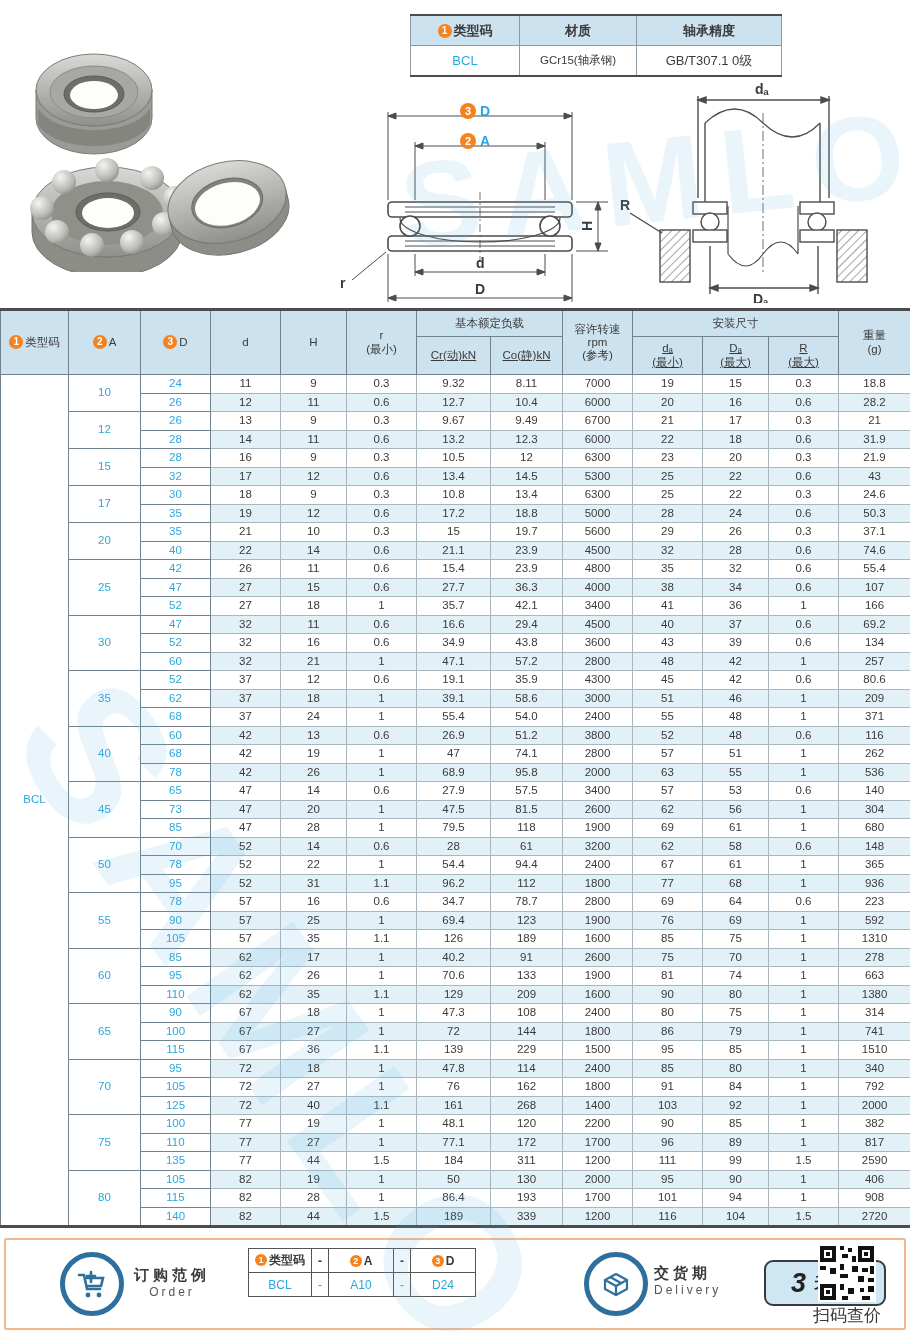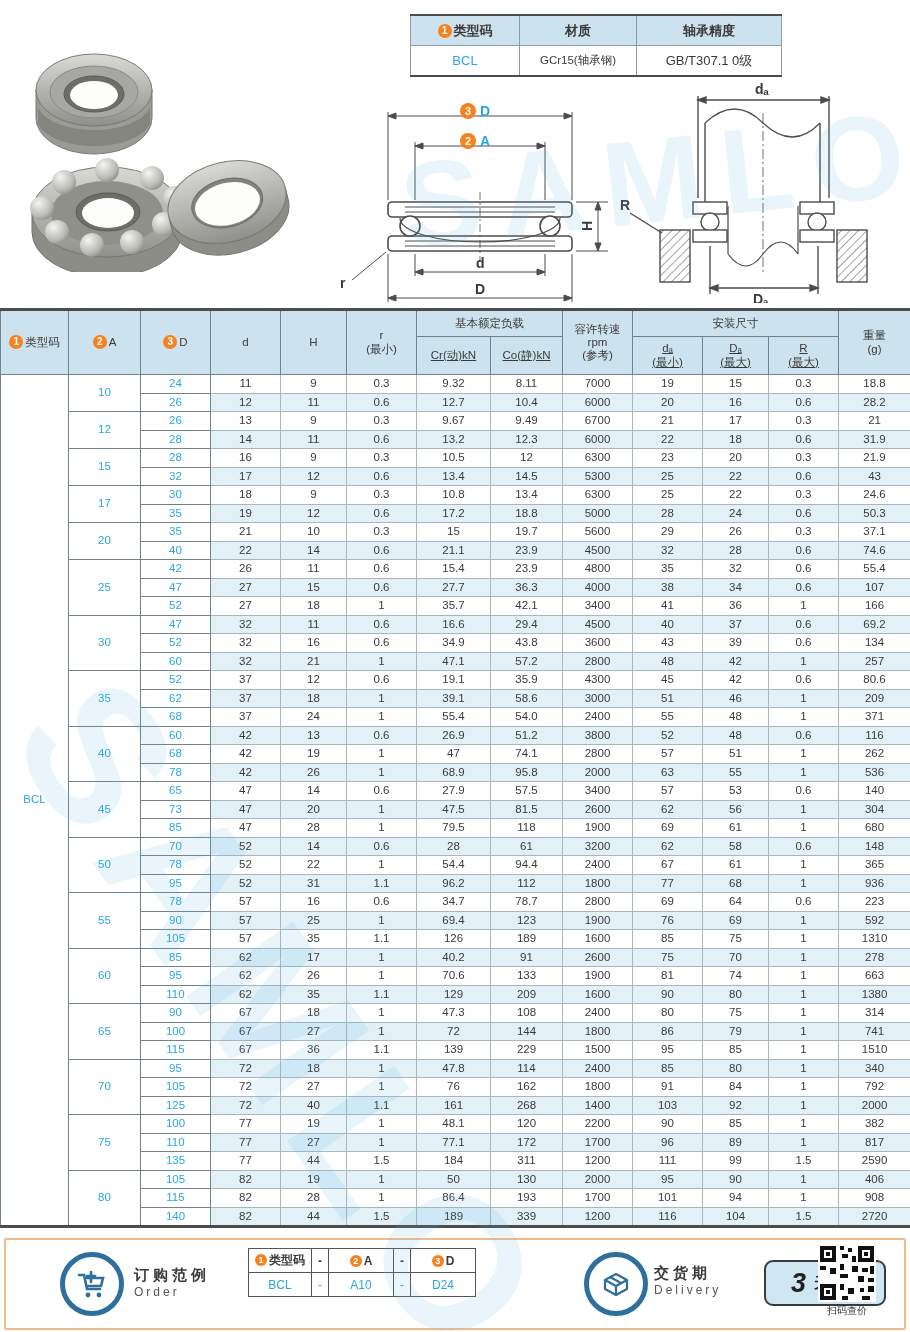"Order" .cap small { text-align: none -> center }
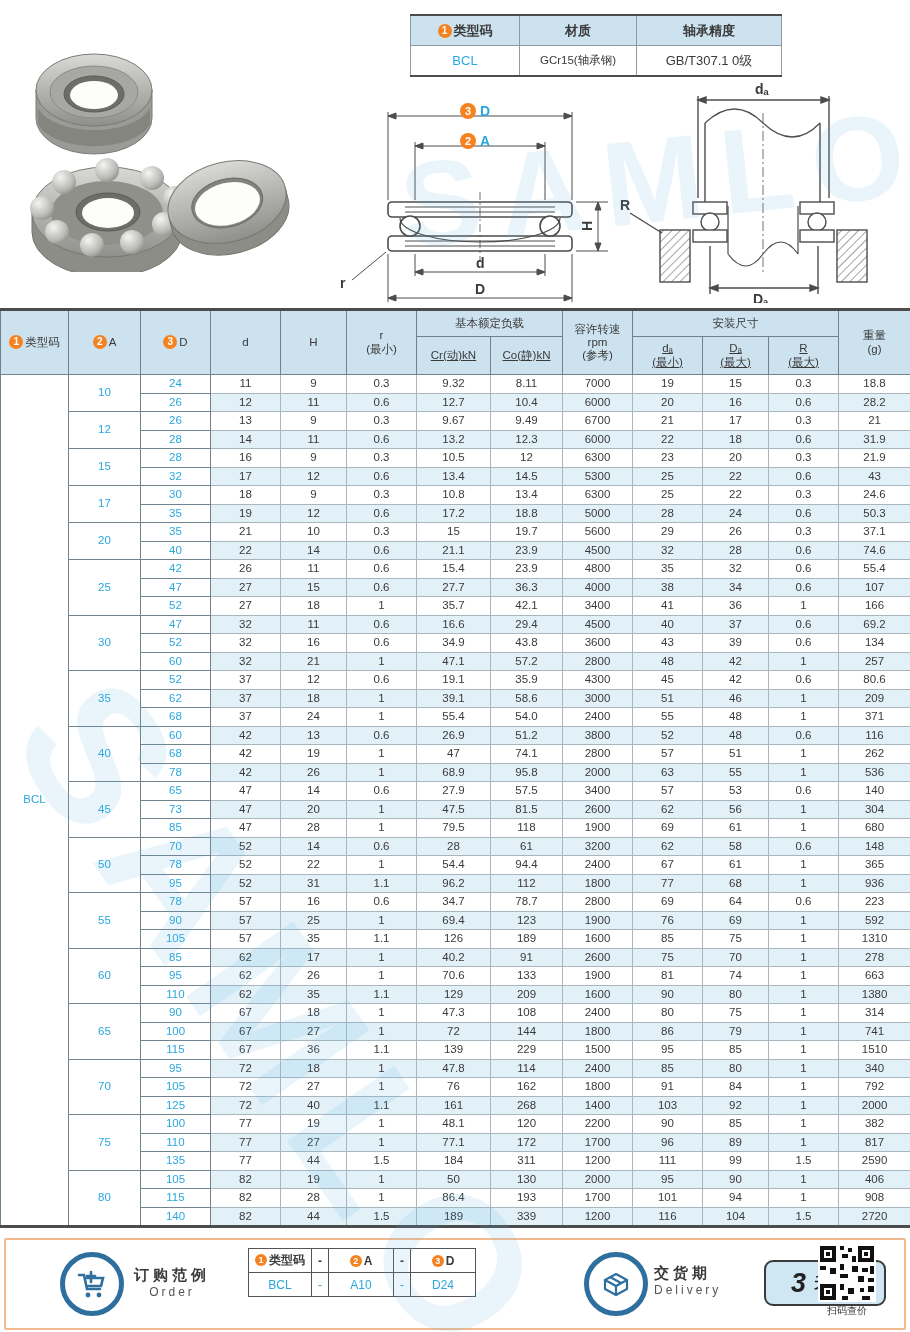"扫码查价" .qr-label { font-size: 10px -> 17px }
